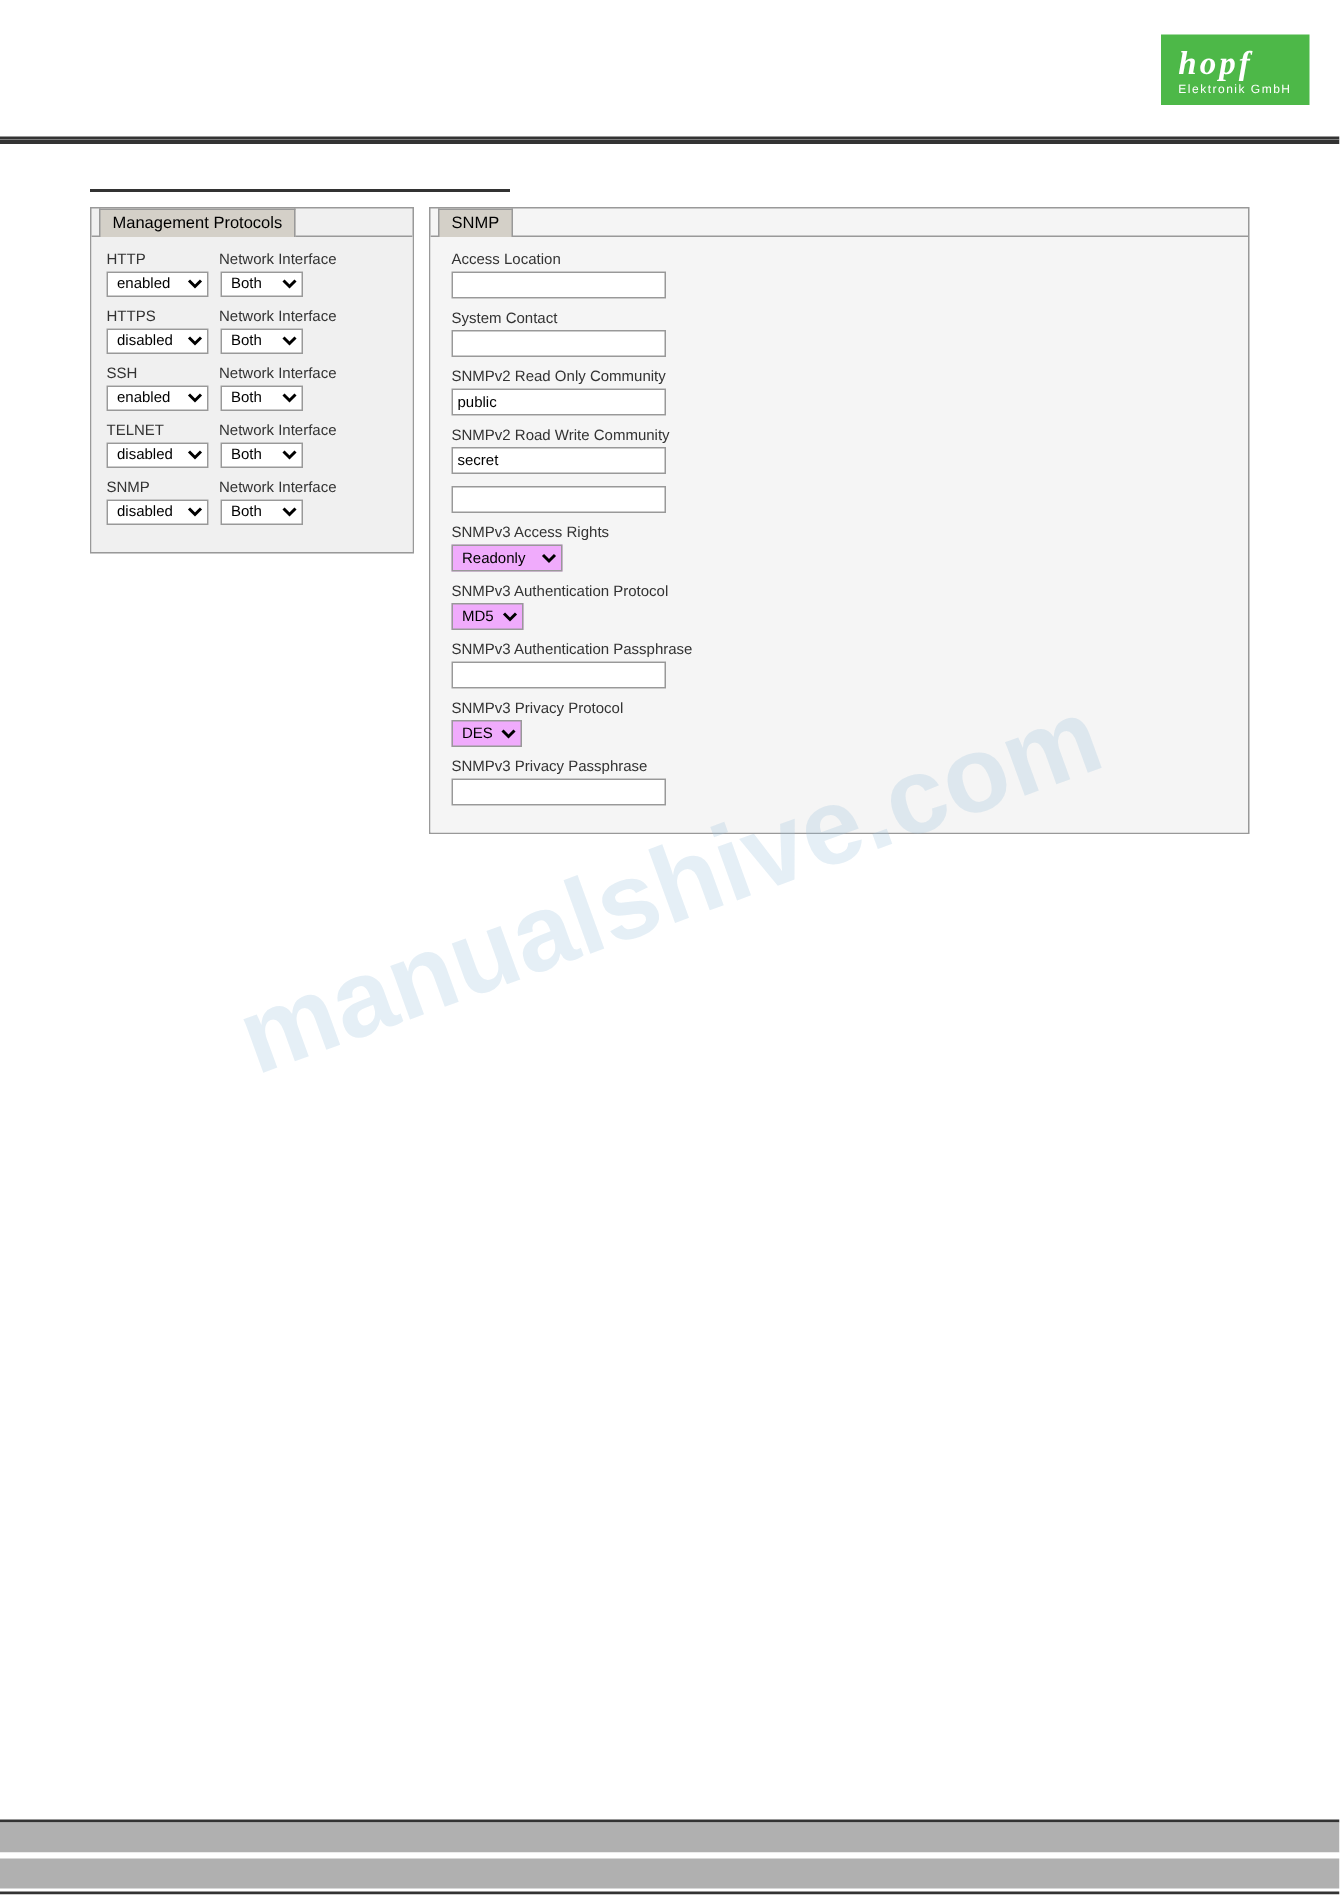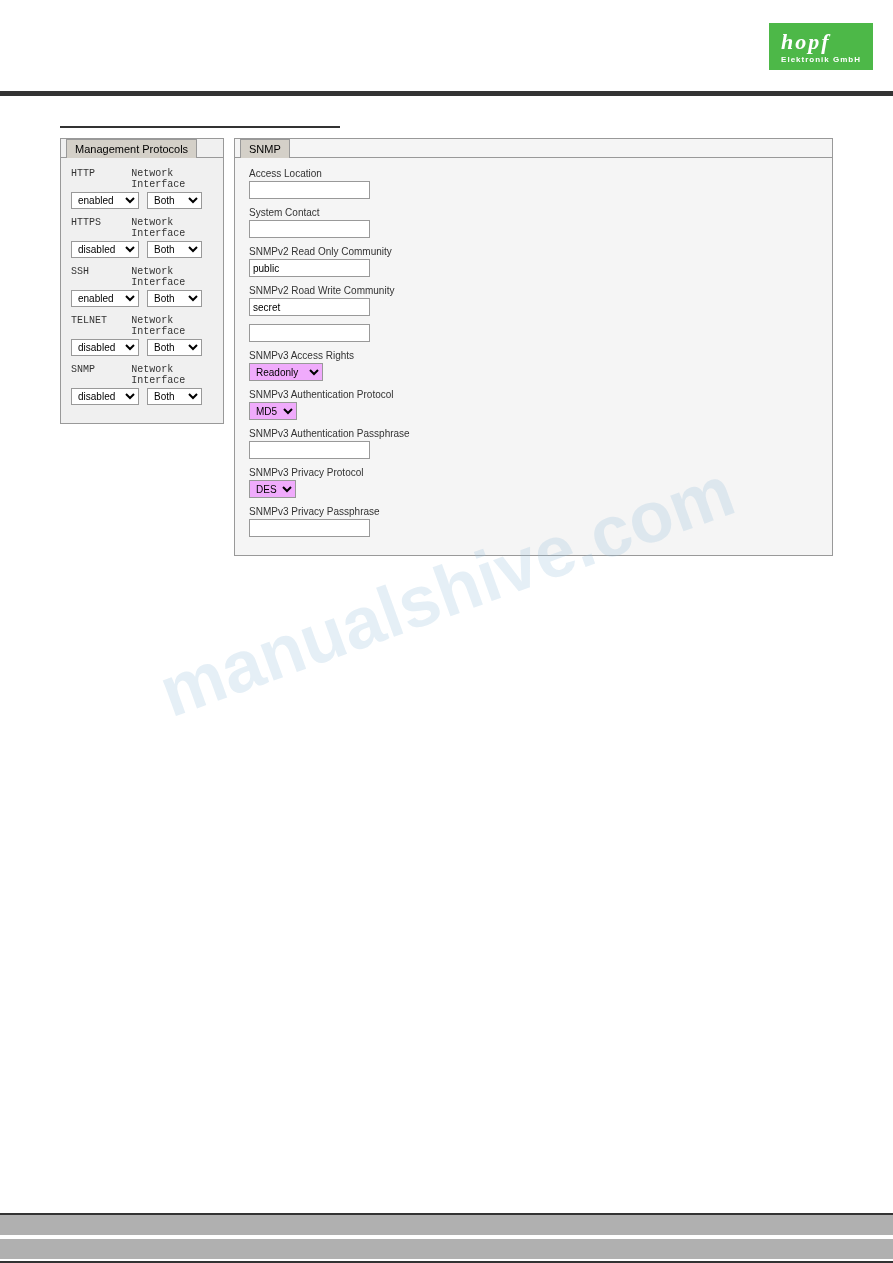"Elektronik GmbH" .logo-sub { font-weight: bold -> none }
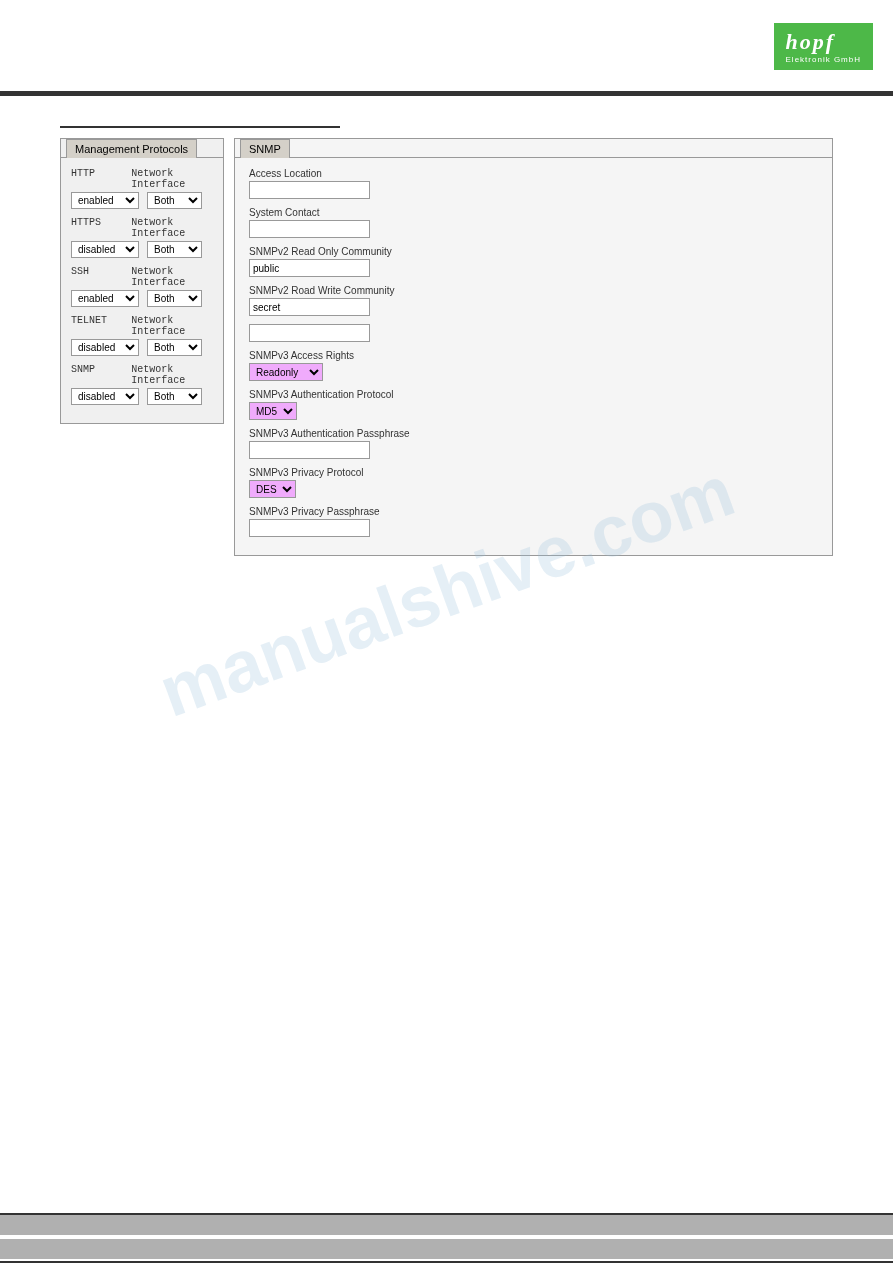"Management Protocols" .left-panel { width: 164px -> 216px }
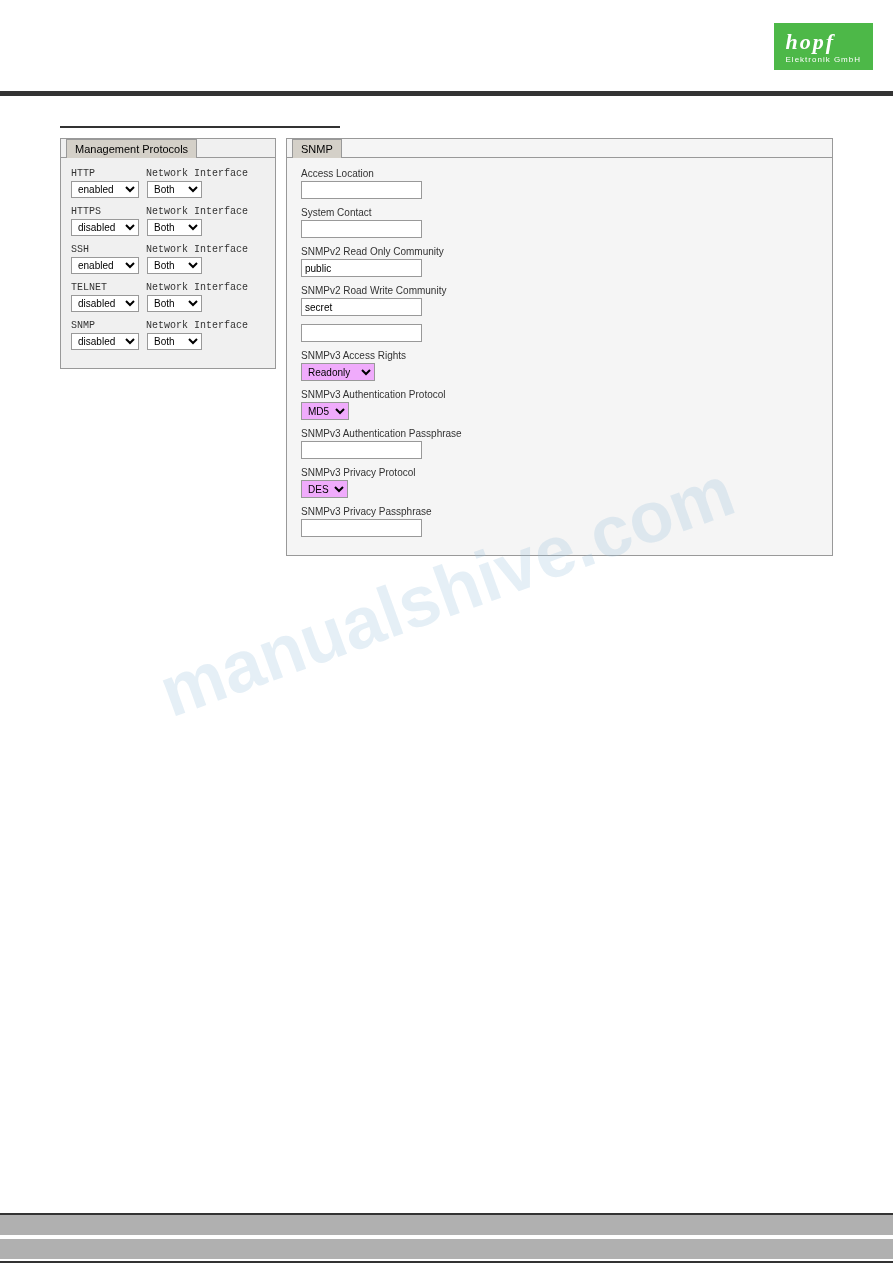"HTTP" .col-header { font-family: Liberation Mono, monospace -> none }
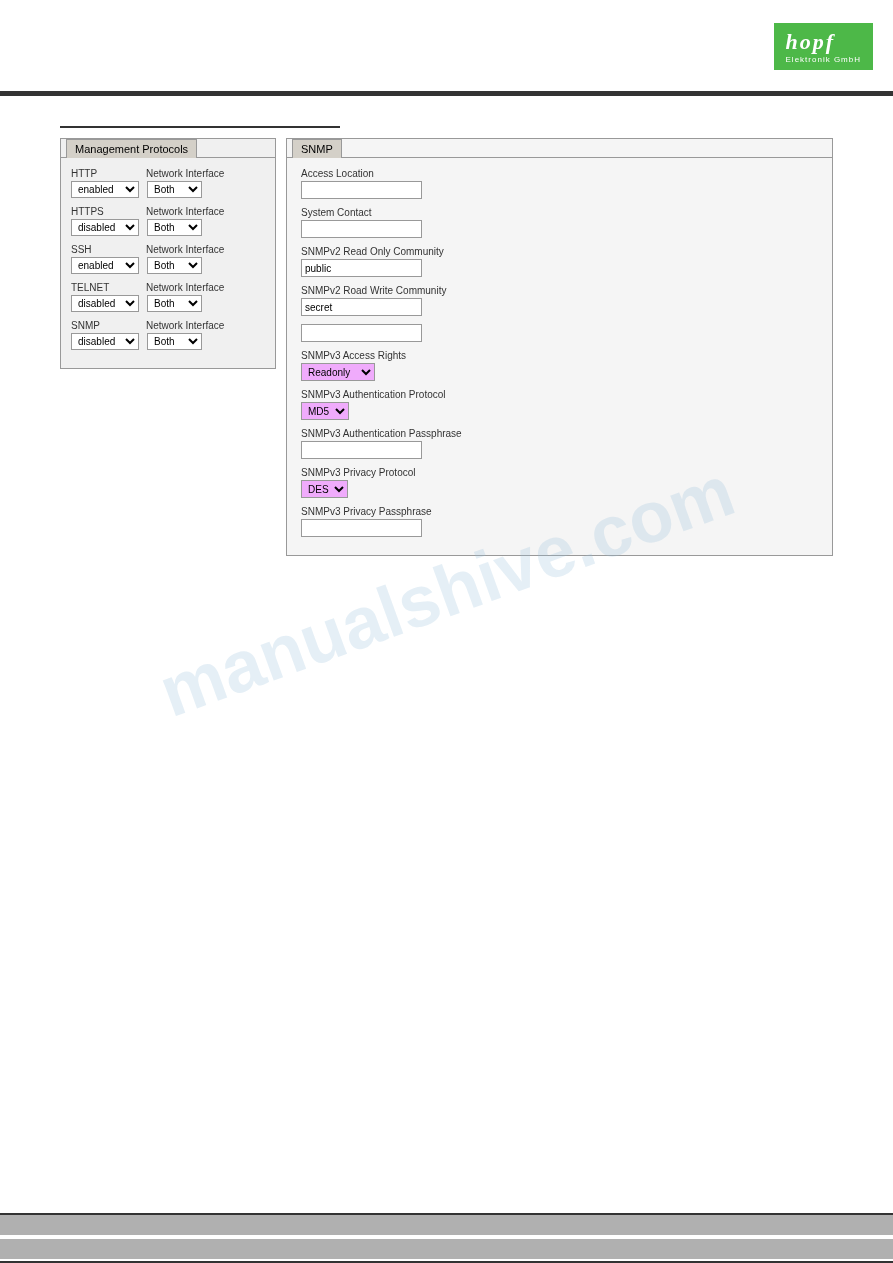"public" .snmp-field input[type="text"] { width: 121px -> 143px }
